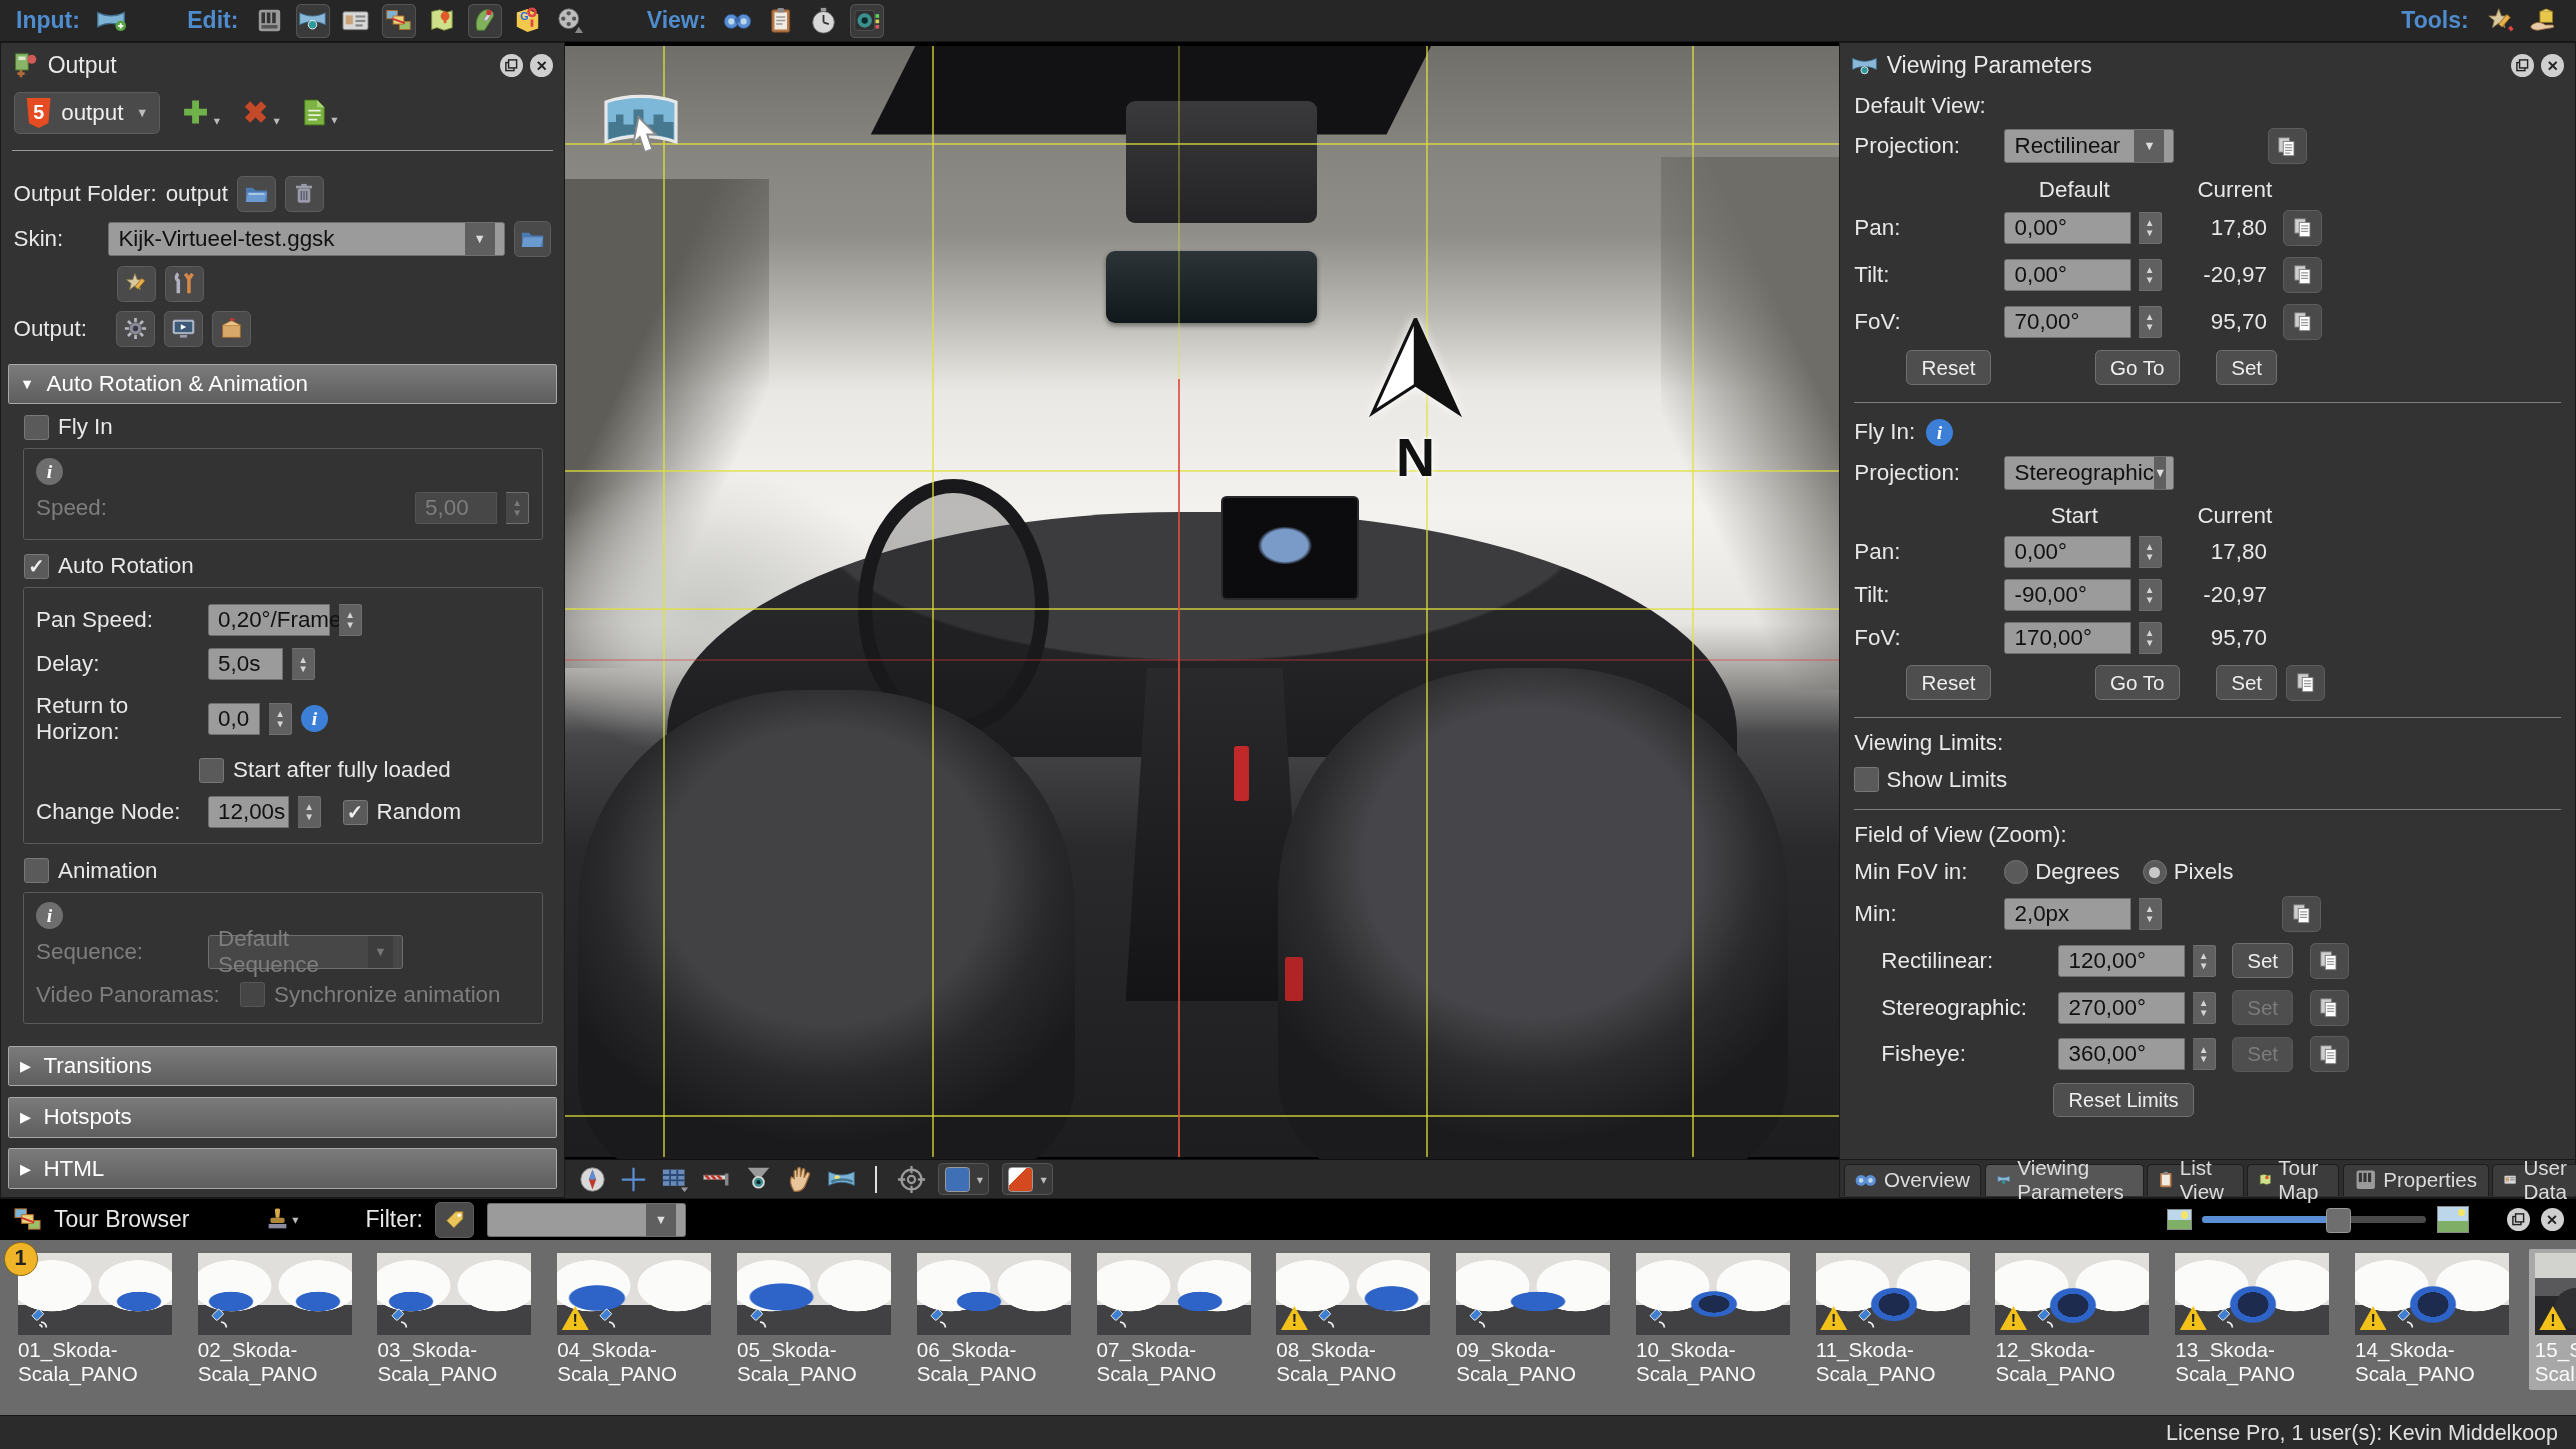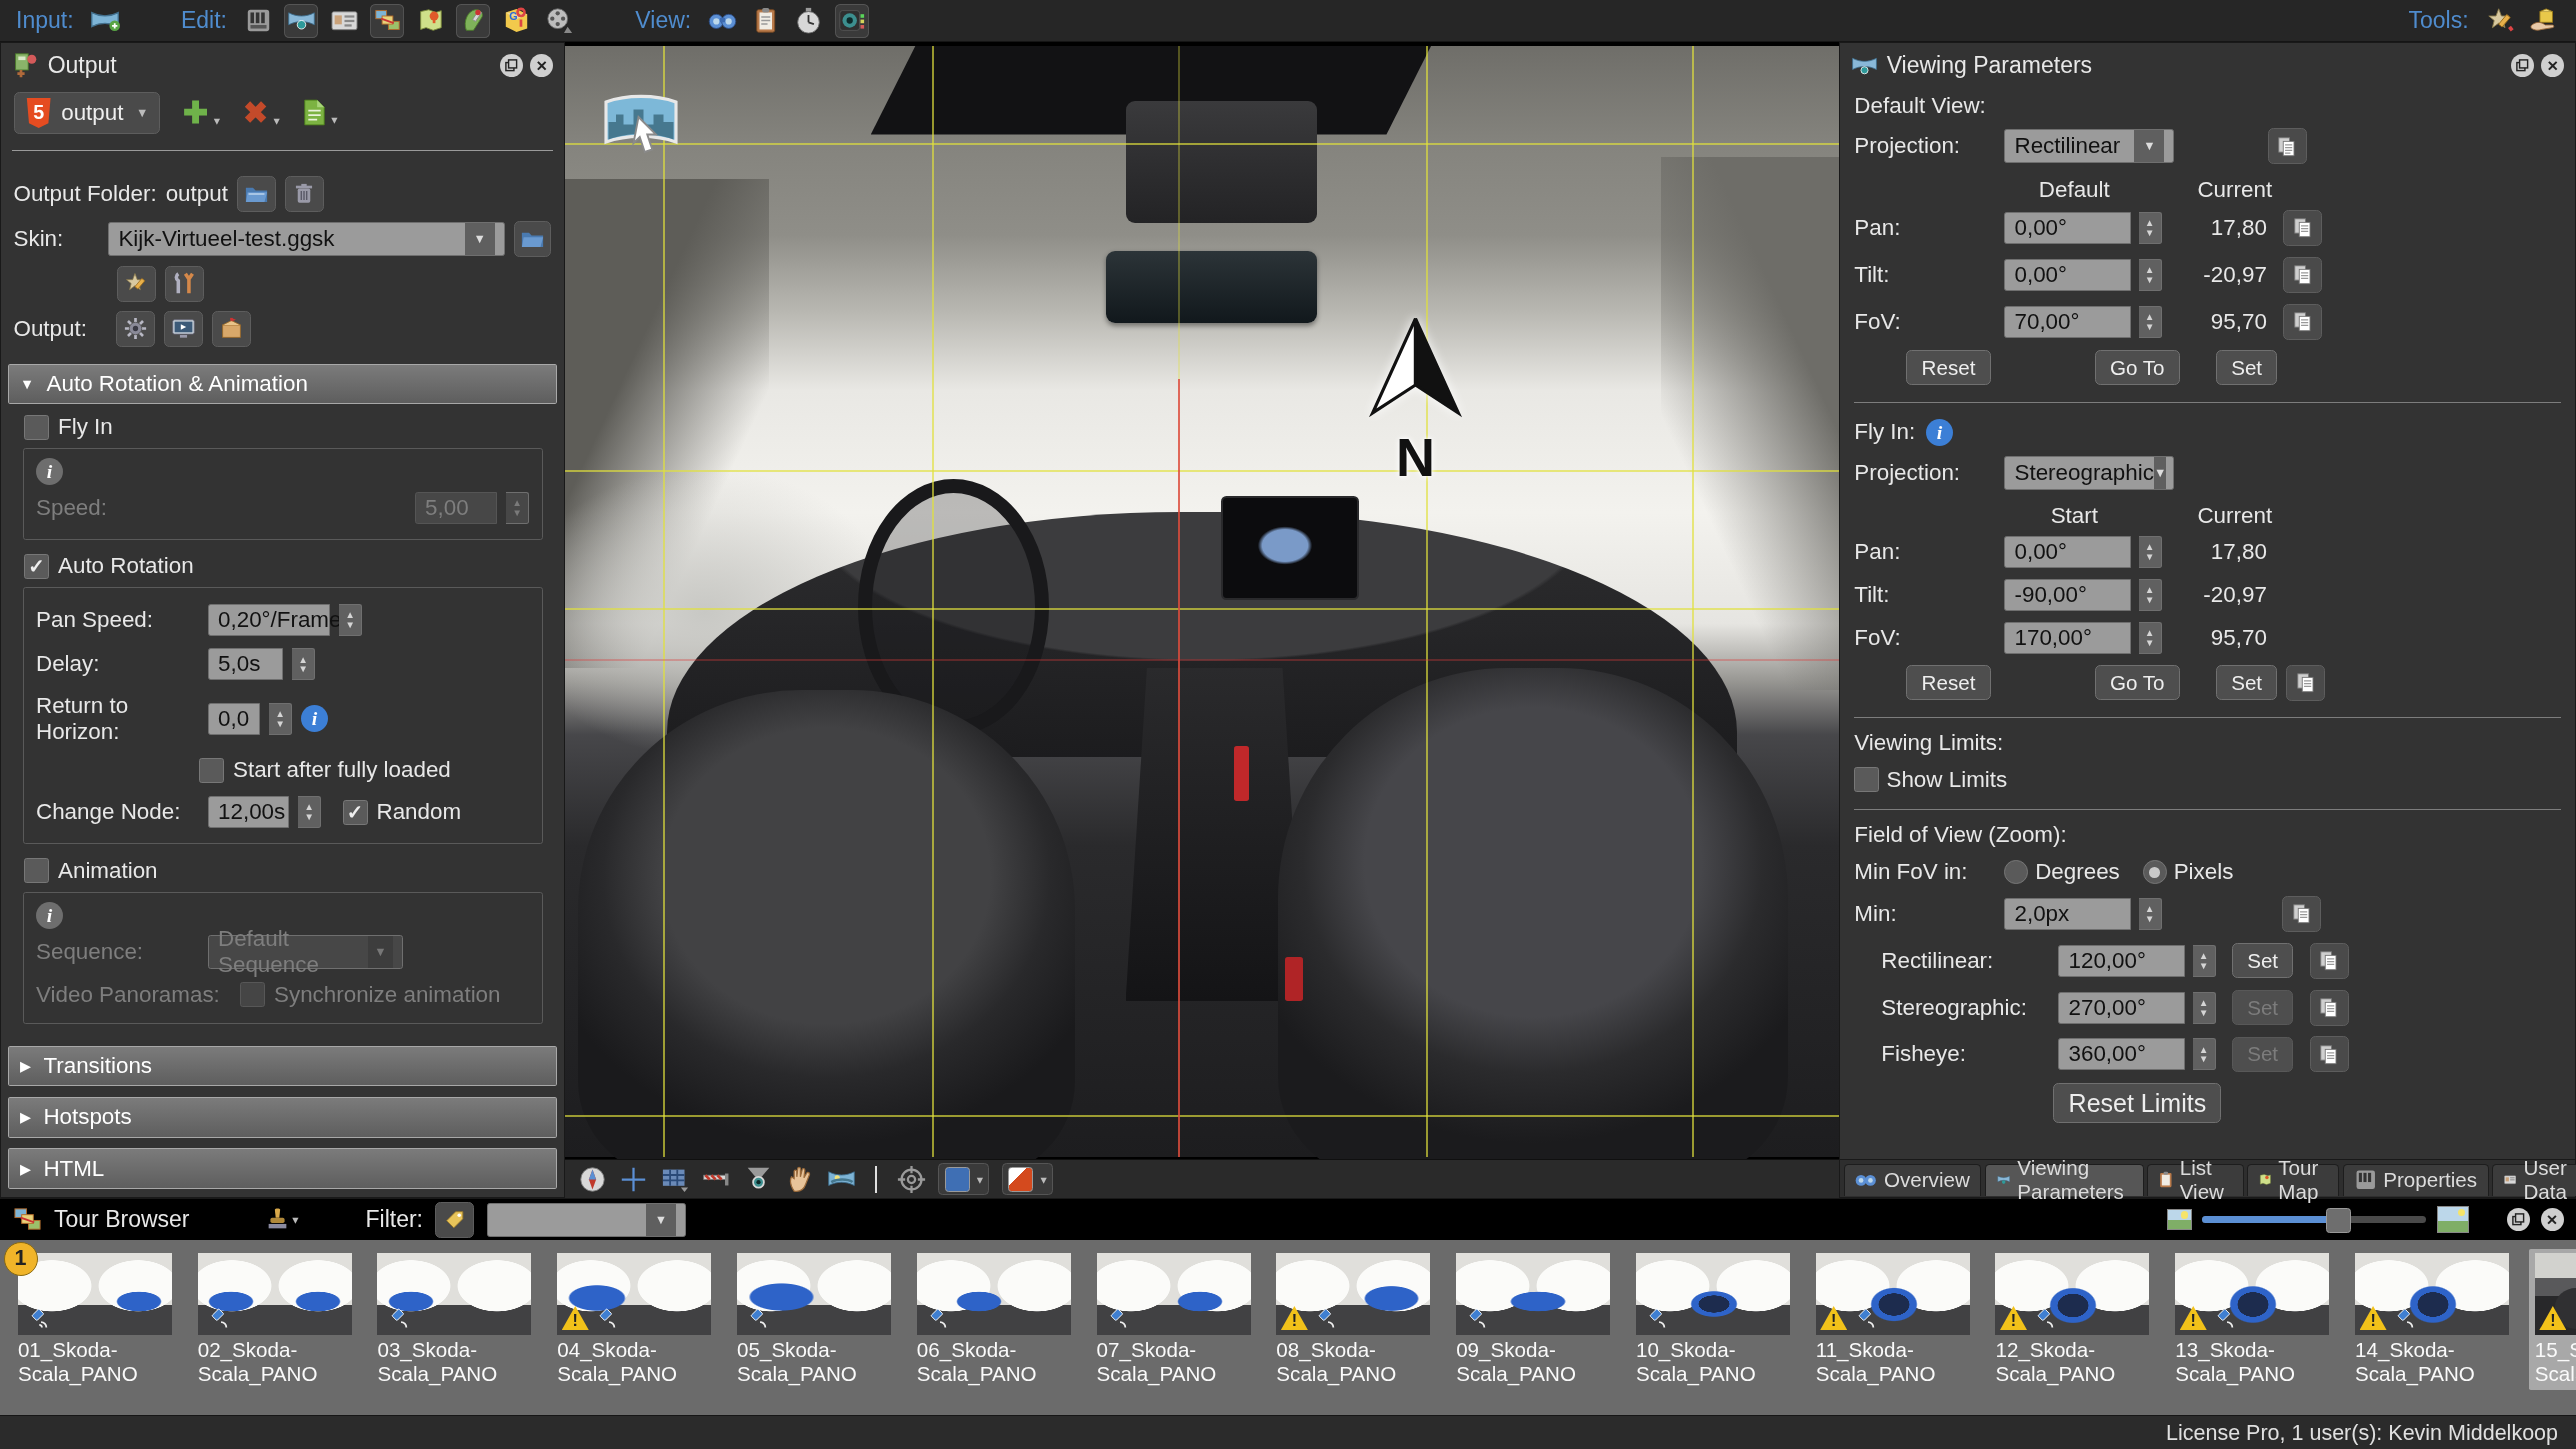"Input:" .mlabel { font-weight: normal -> bold }
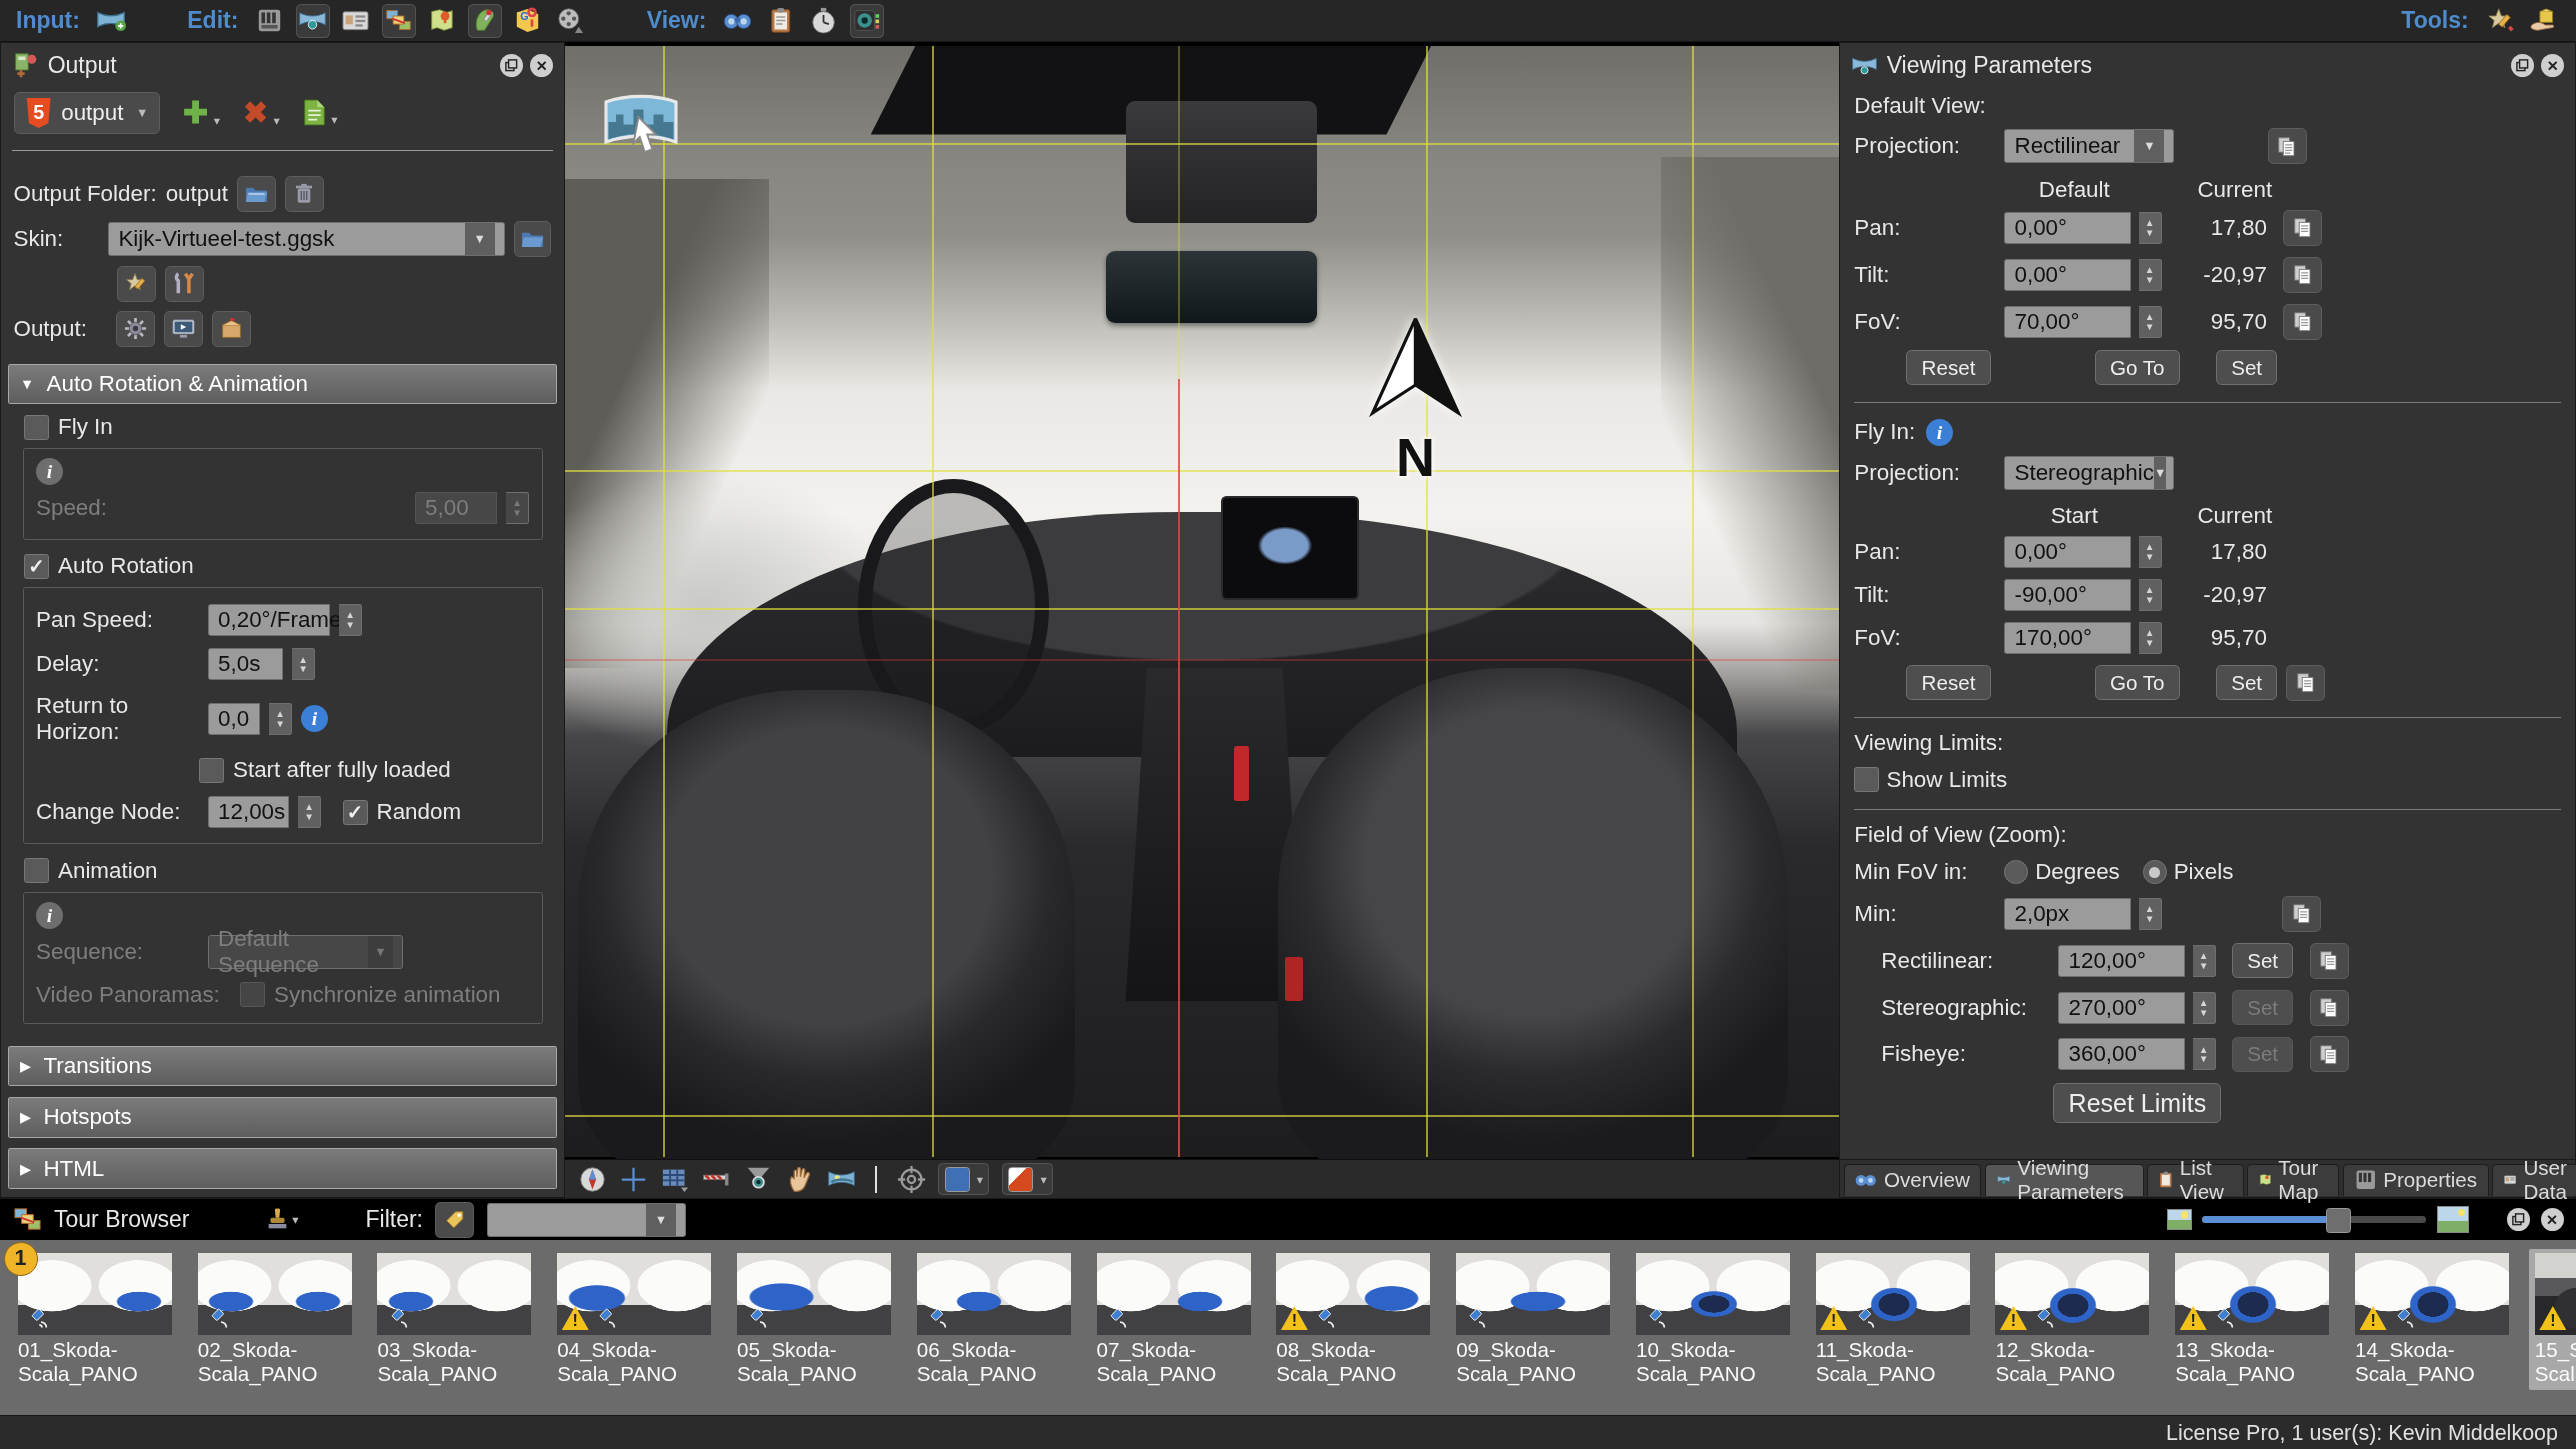"Reset Limits" button.btn { font-size: 25px -> 20px }
